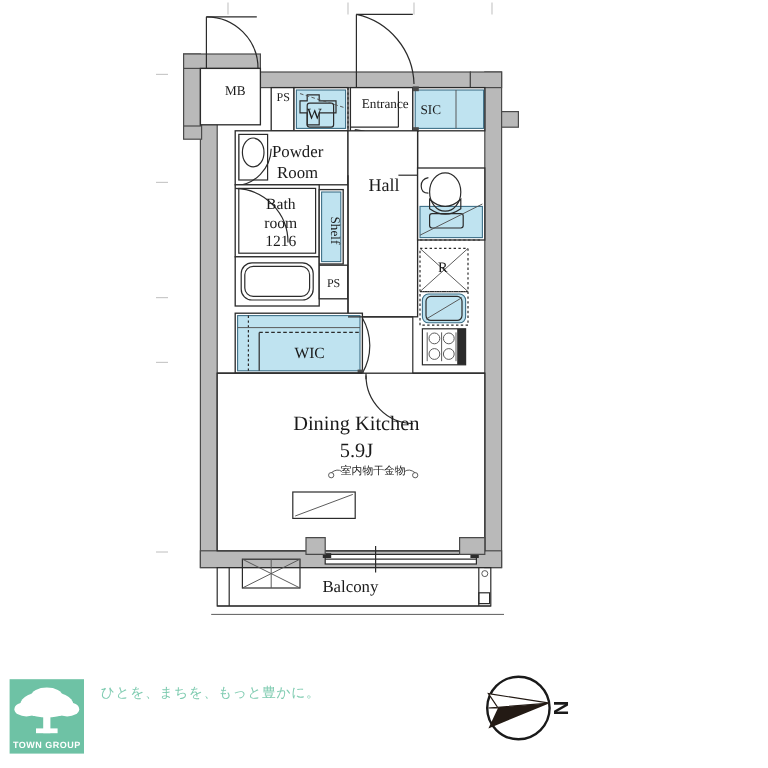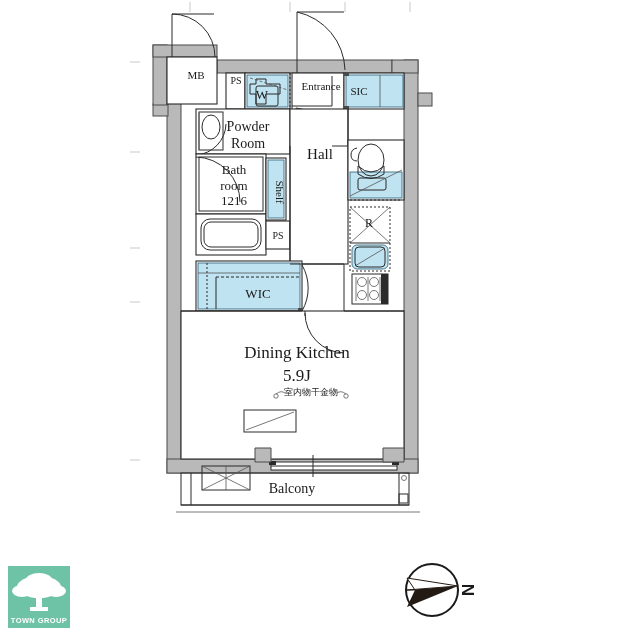"ひとを、まちを、もっと豊かに。" div { html: none -> <div>ひとを、まちを、もっと豊かに。</div> }
